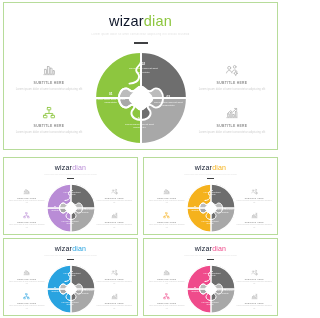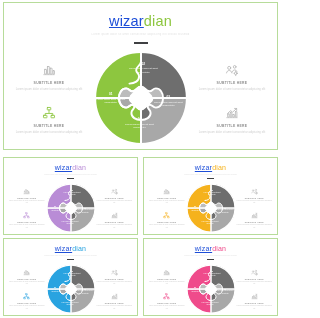"wizar" .brand .b-dark { color: #1d4ed8 -> #0f172a; text-decoration: underline -> none }
